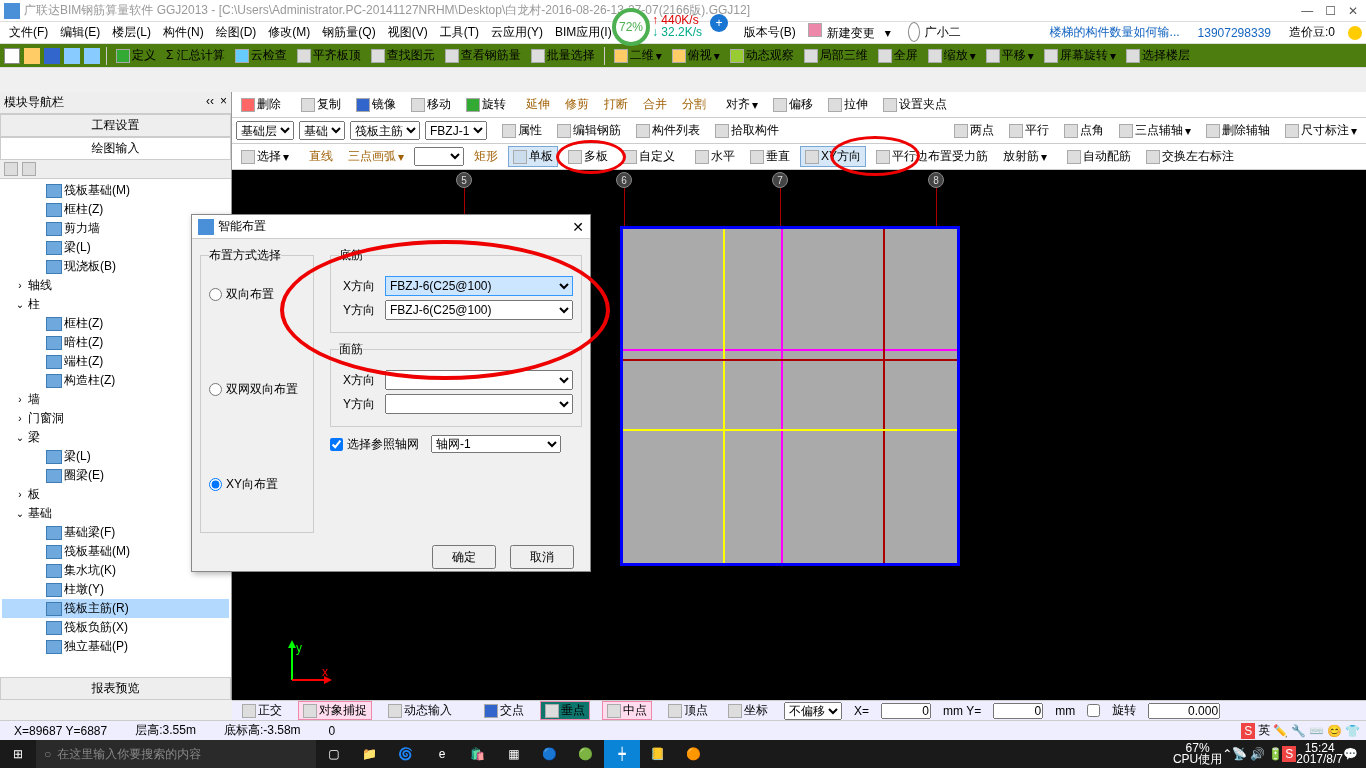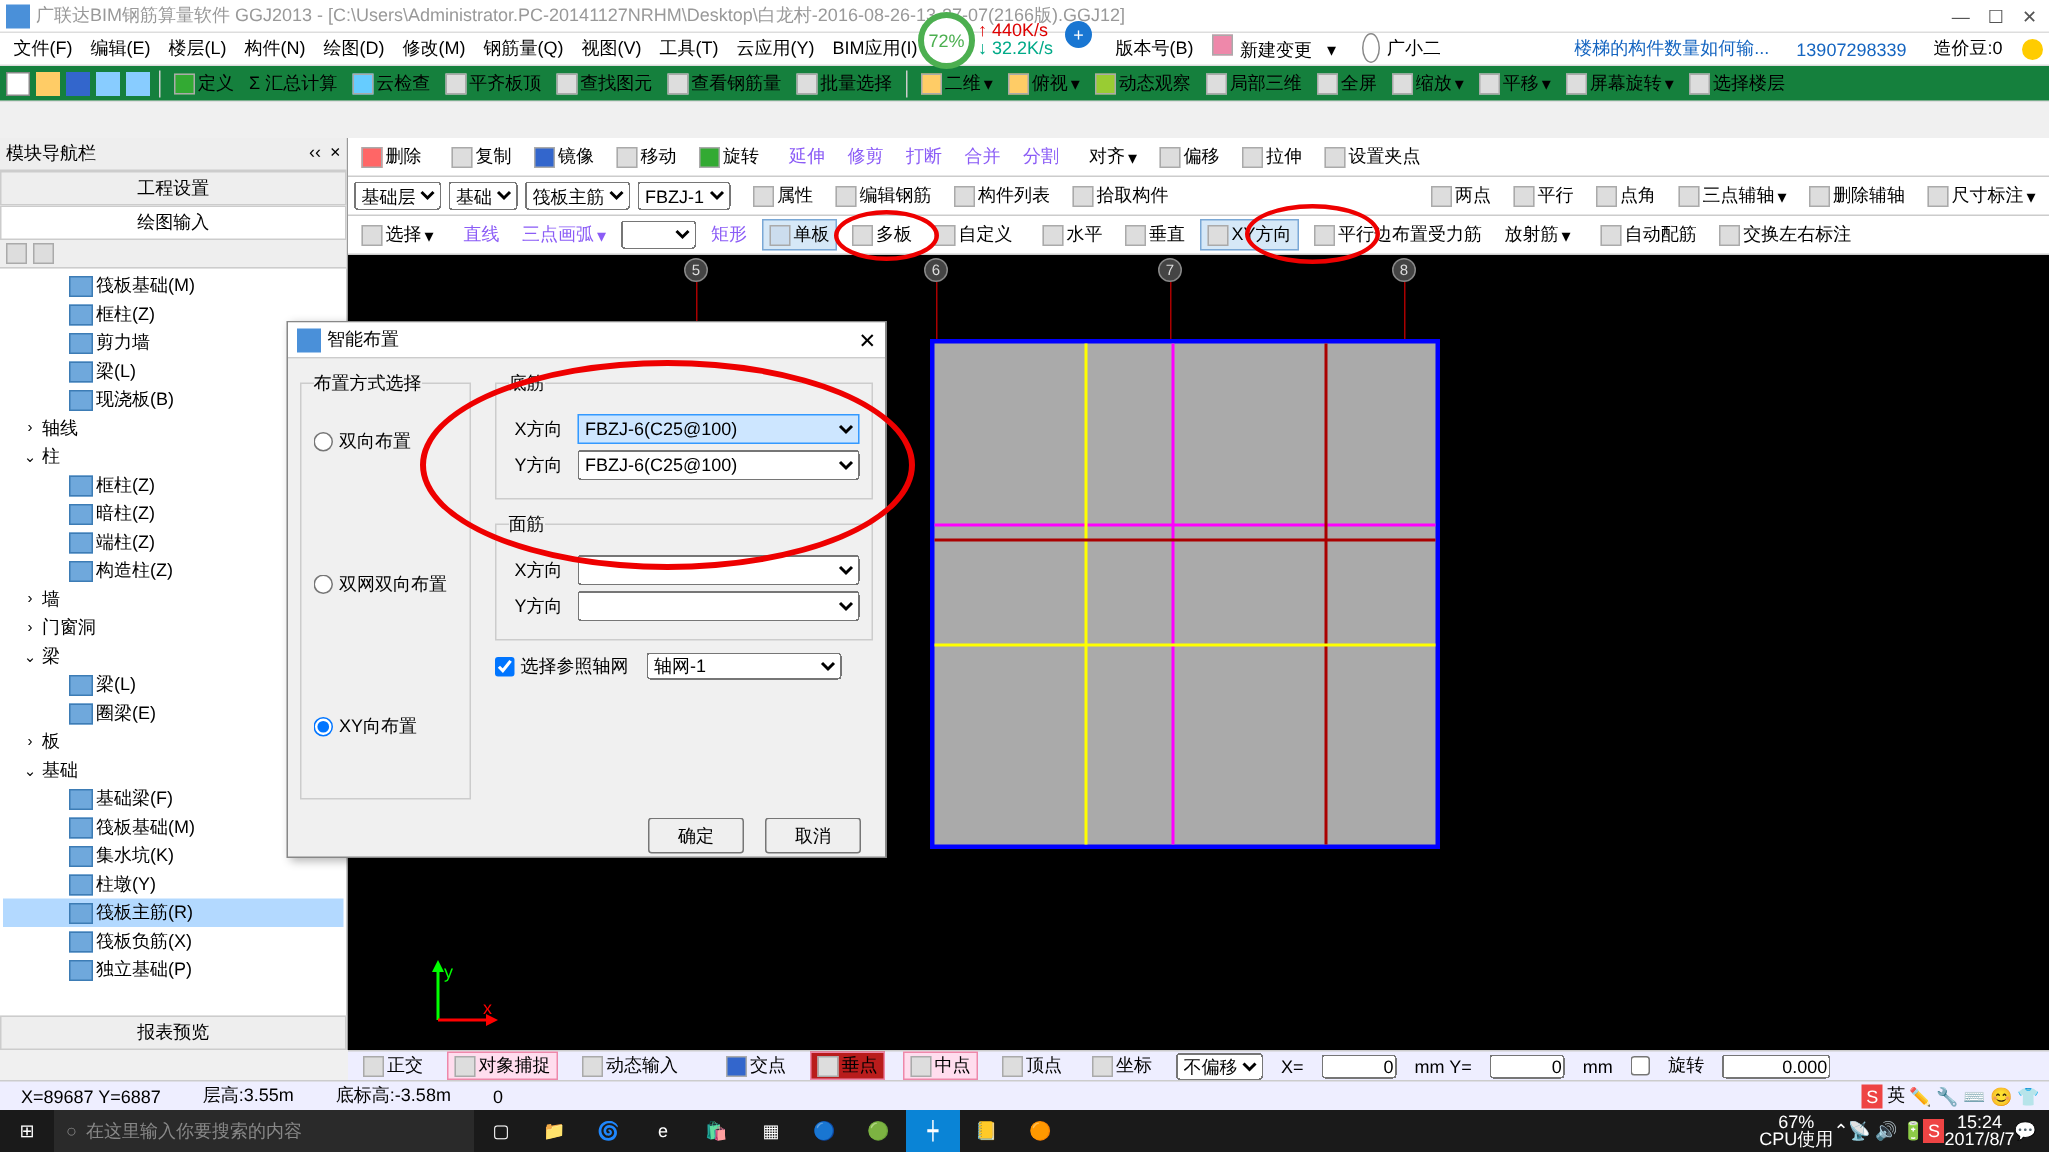"定义" .toolbar { background: #15803d -> #4d7c0f }
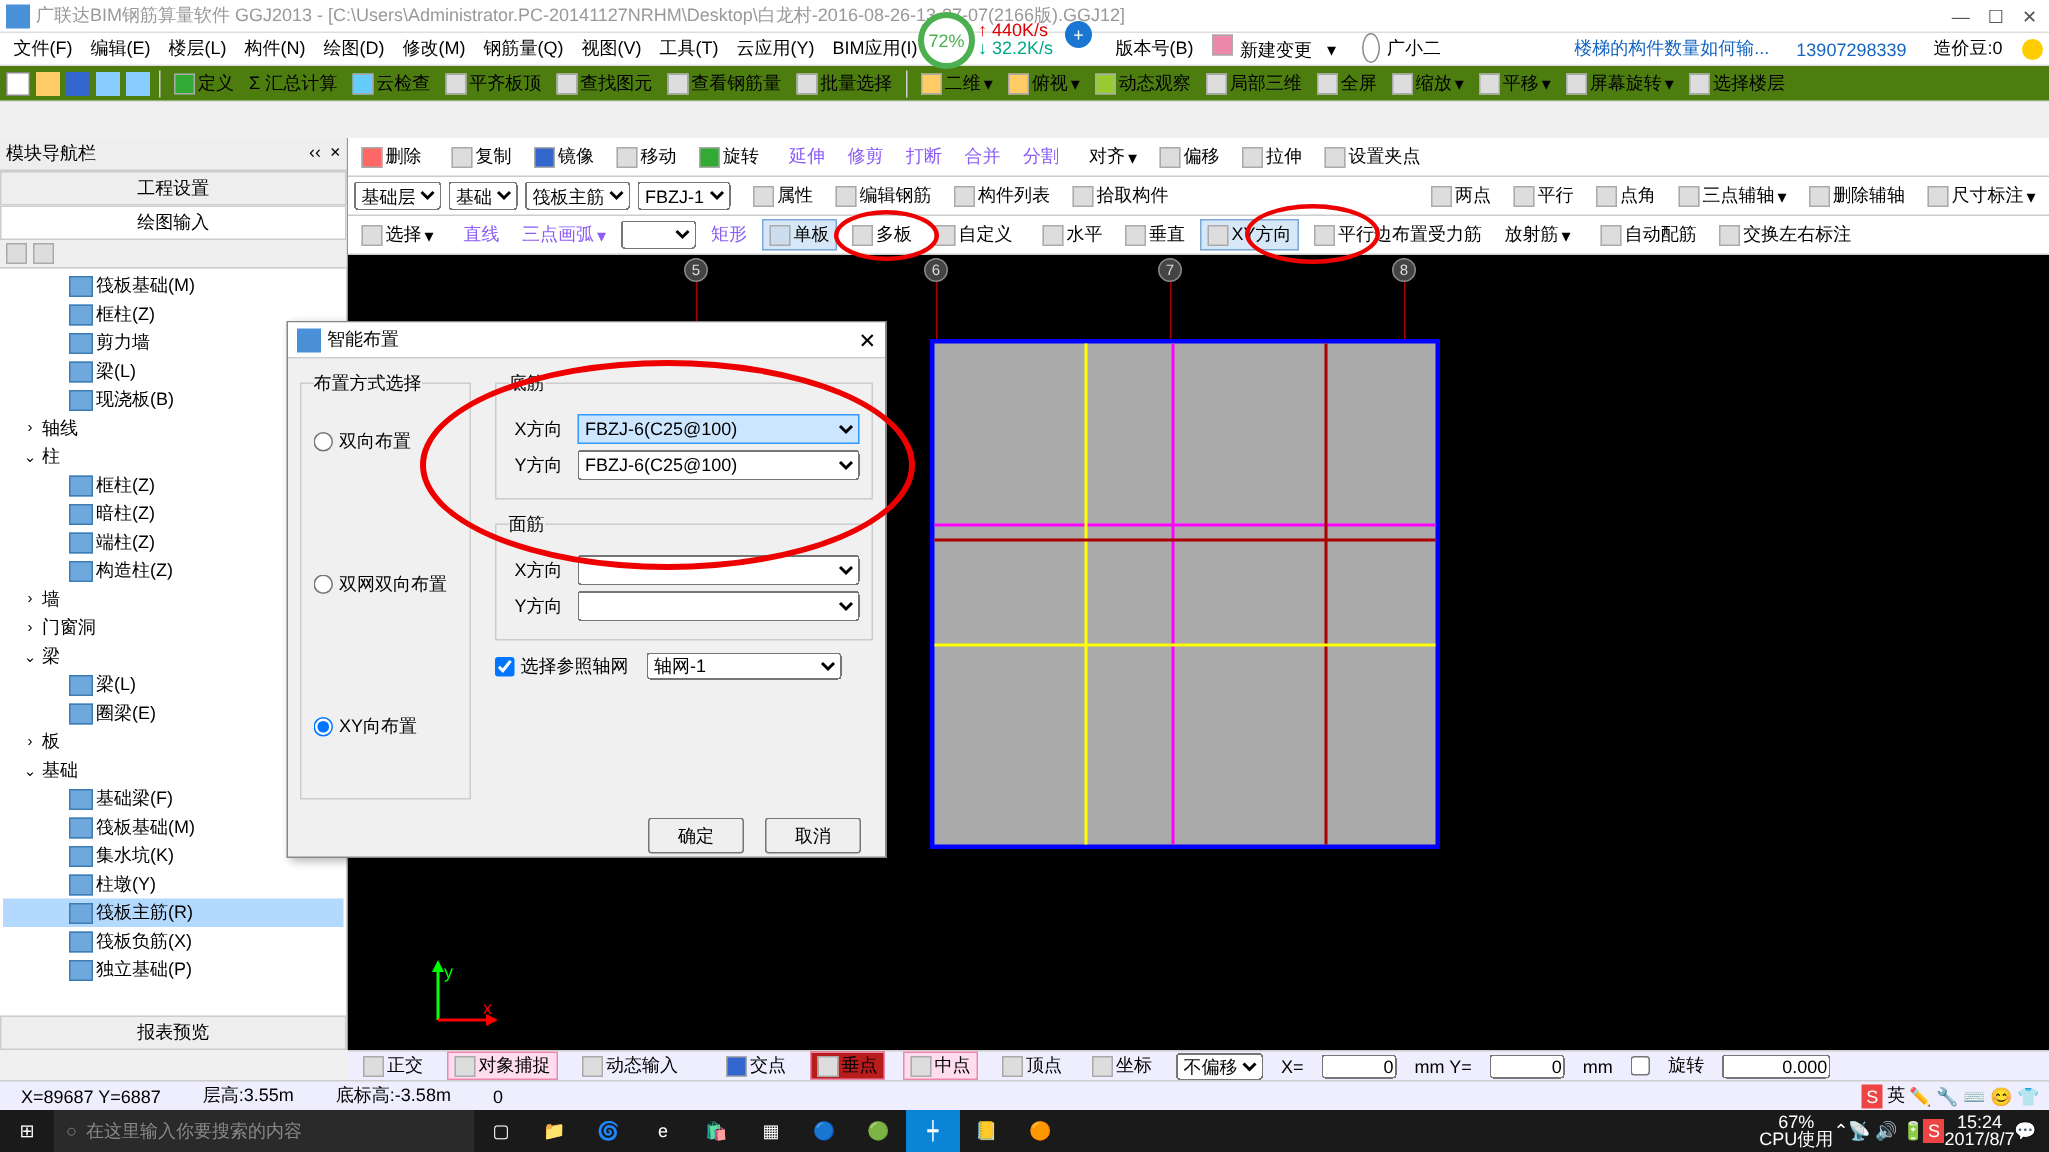"延伸" .gray-text { color: #8b5cf6 -> #a16207 }
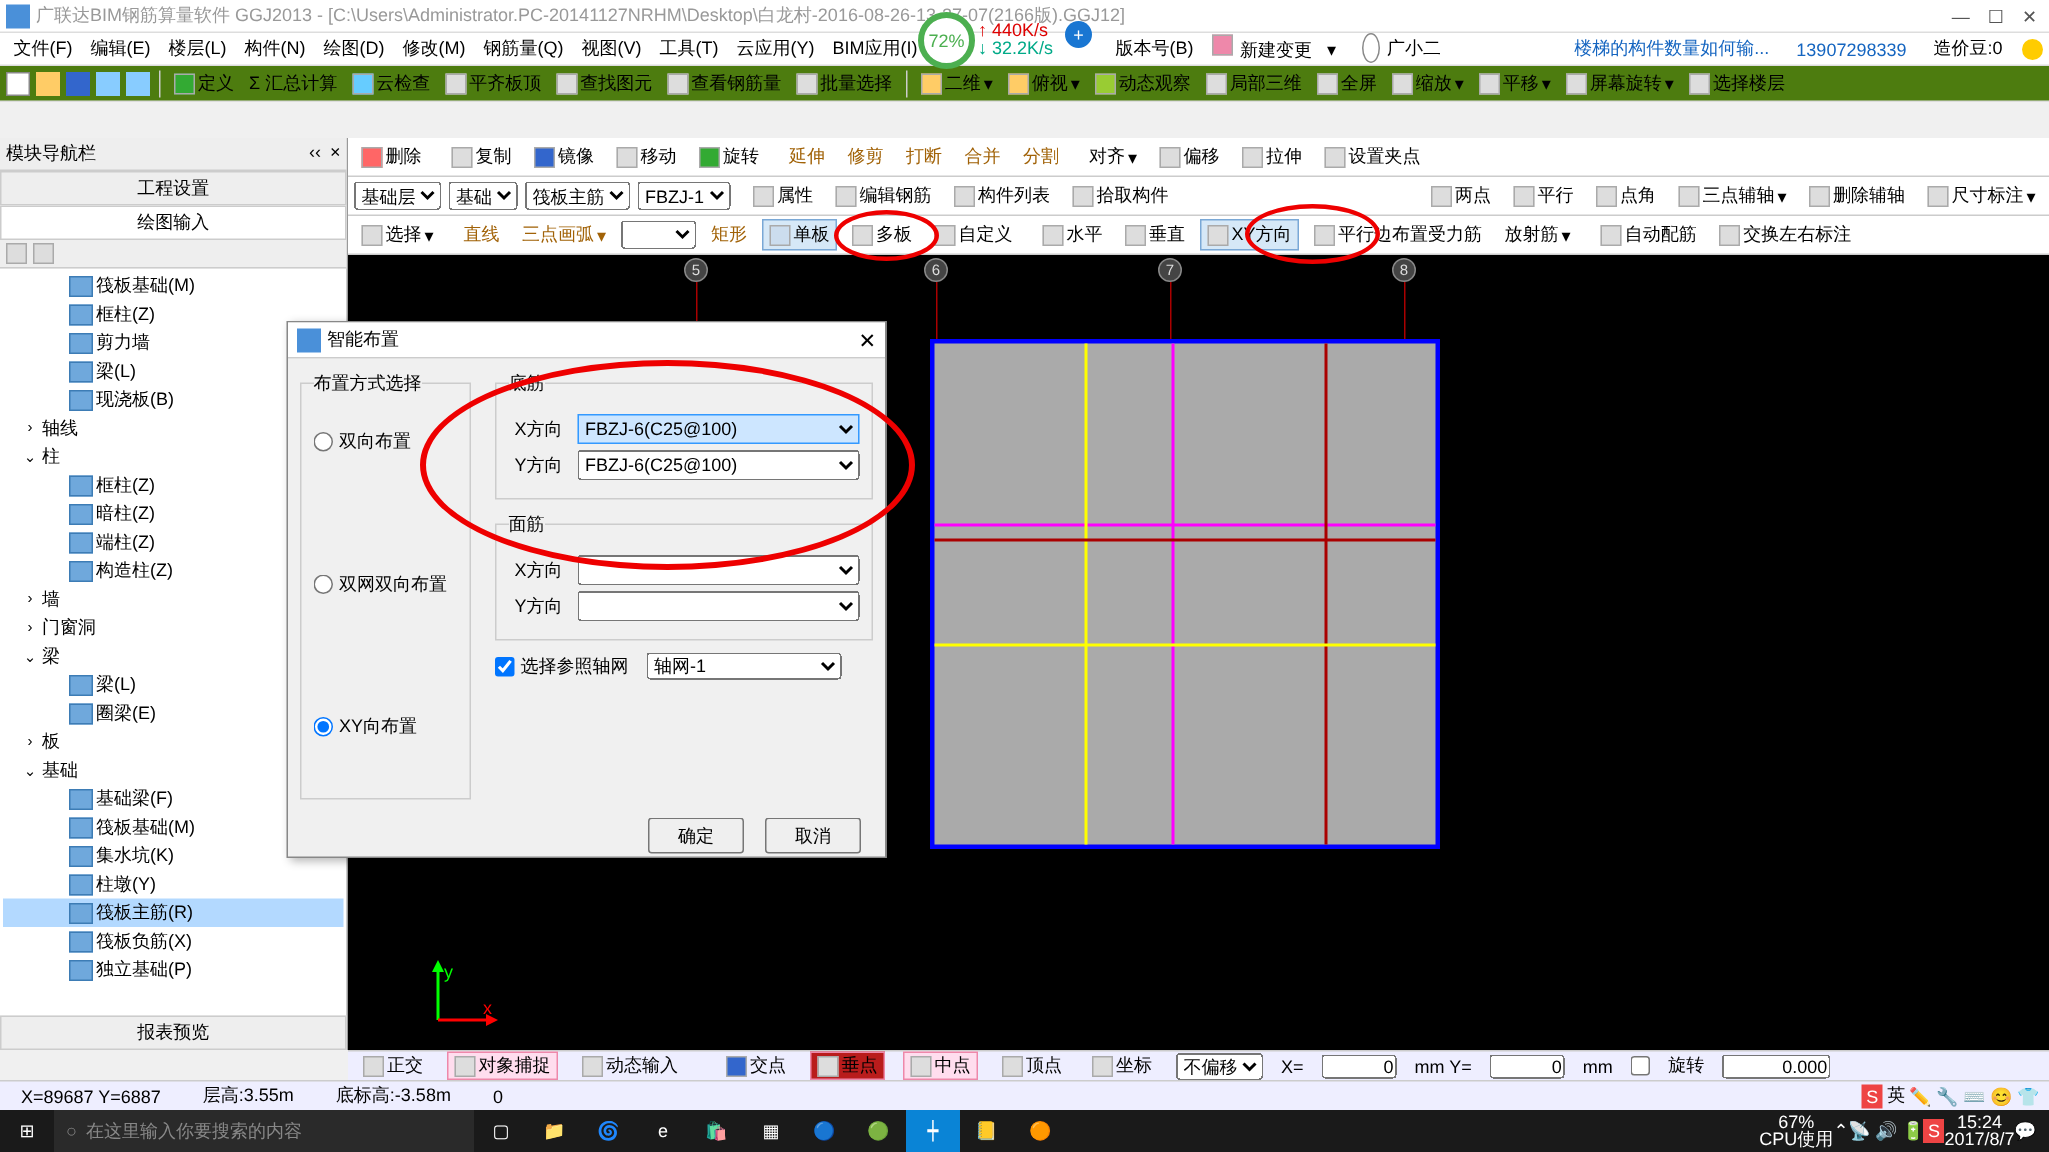"垂点" span.sitem { background: #b91c1c -> #0f766e }
